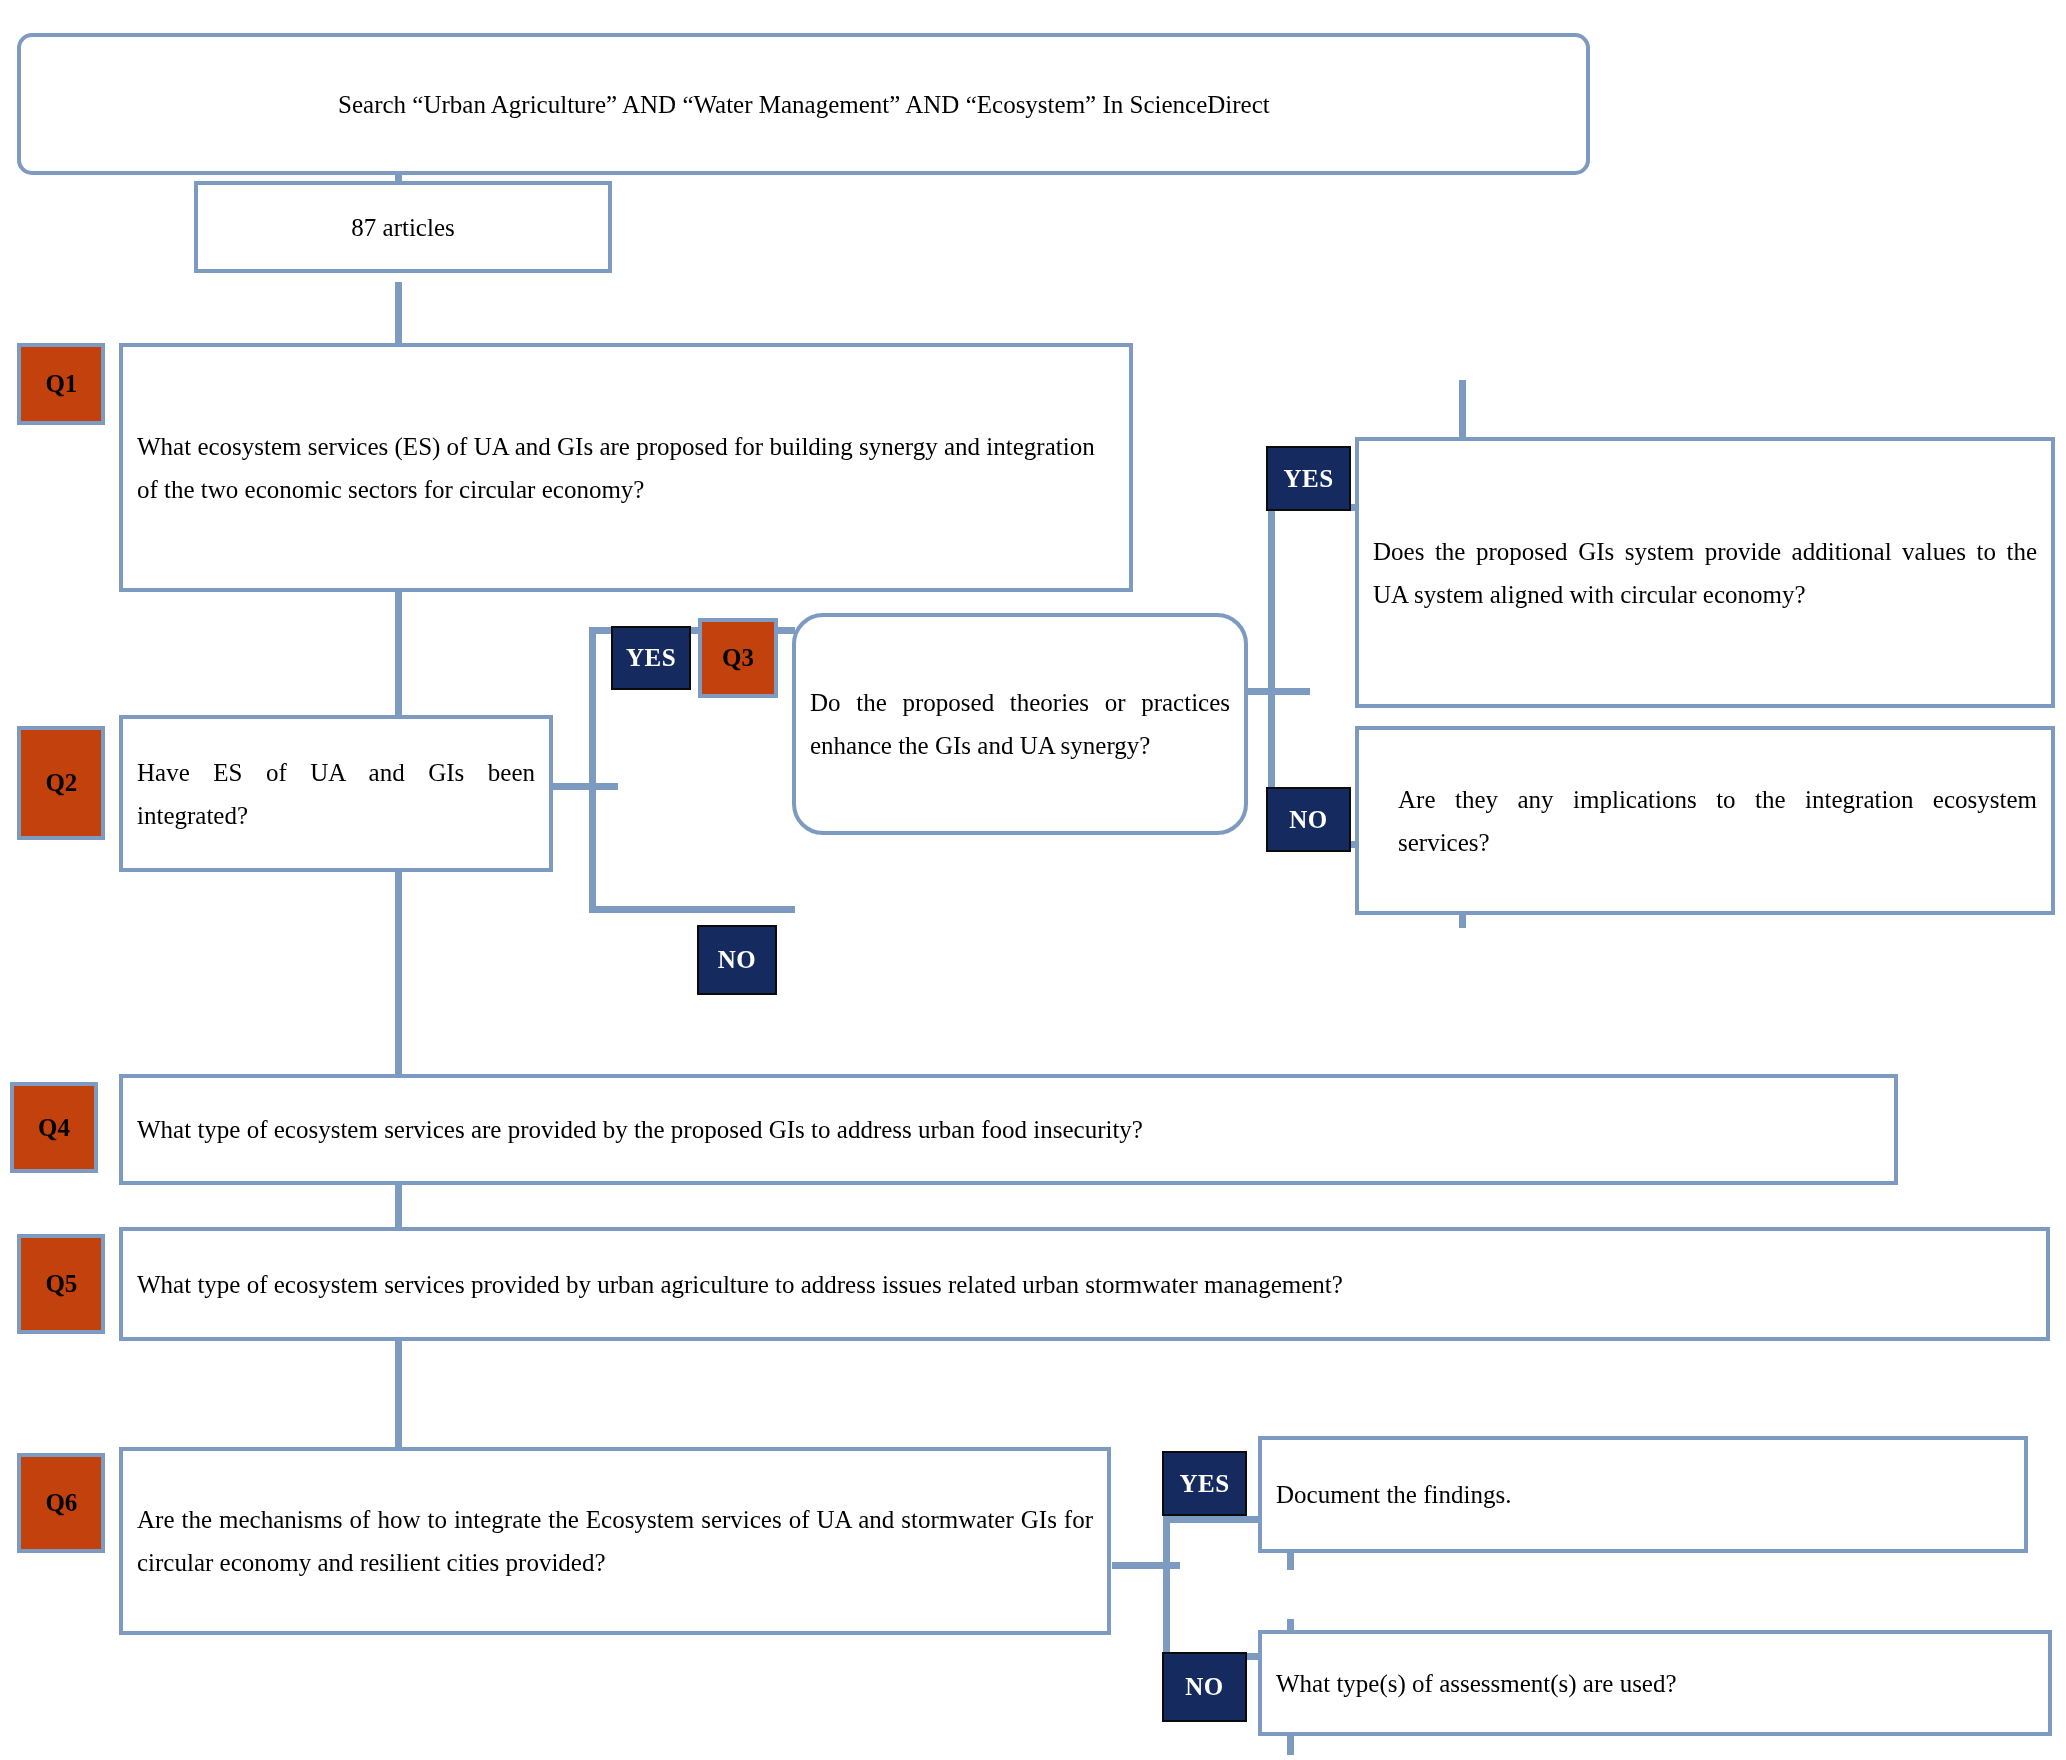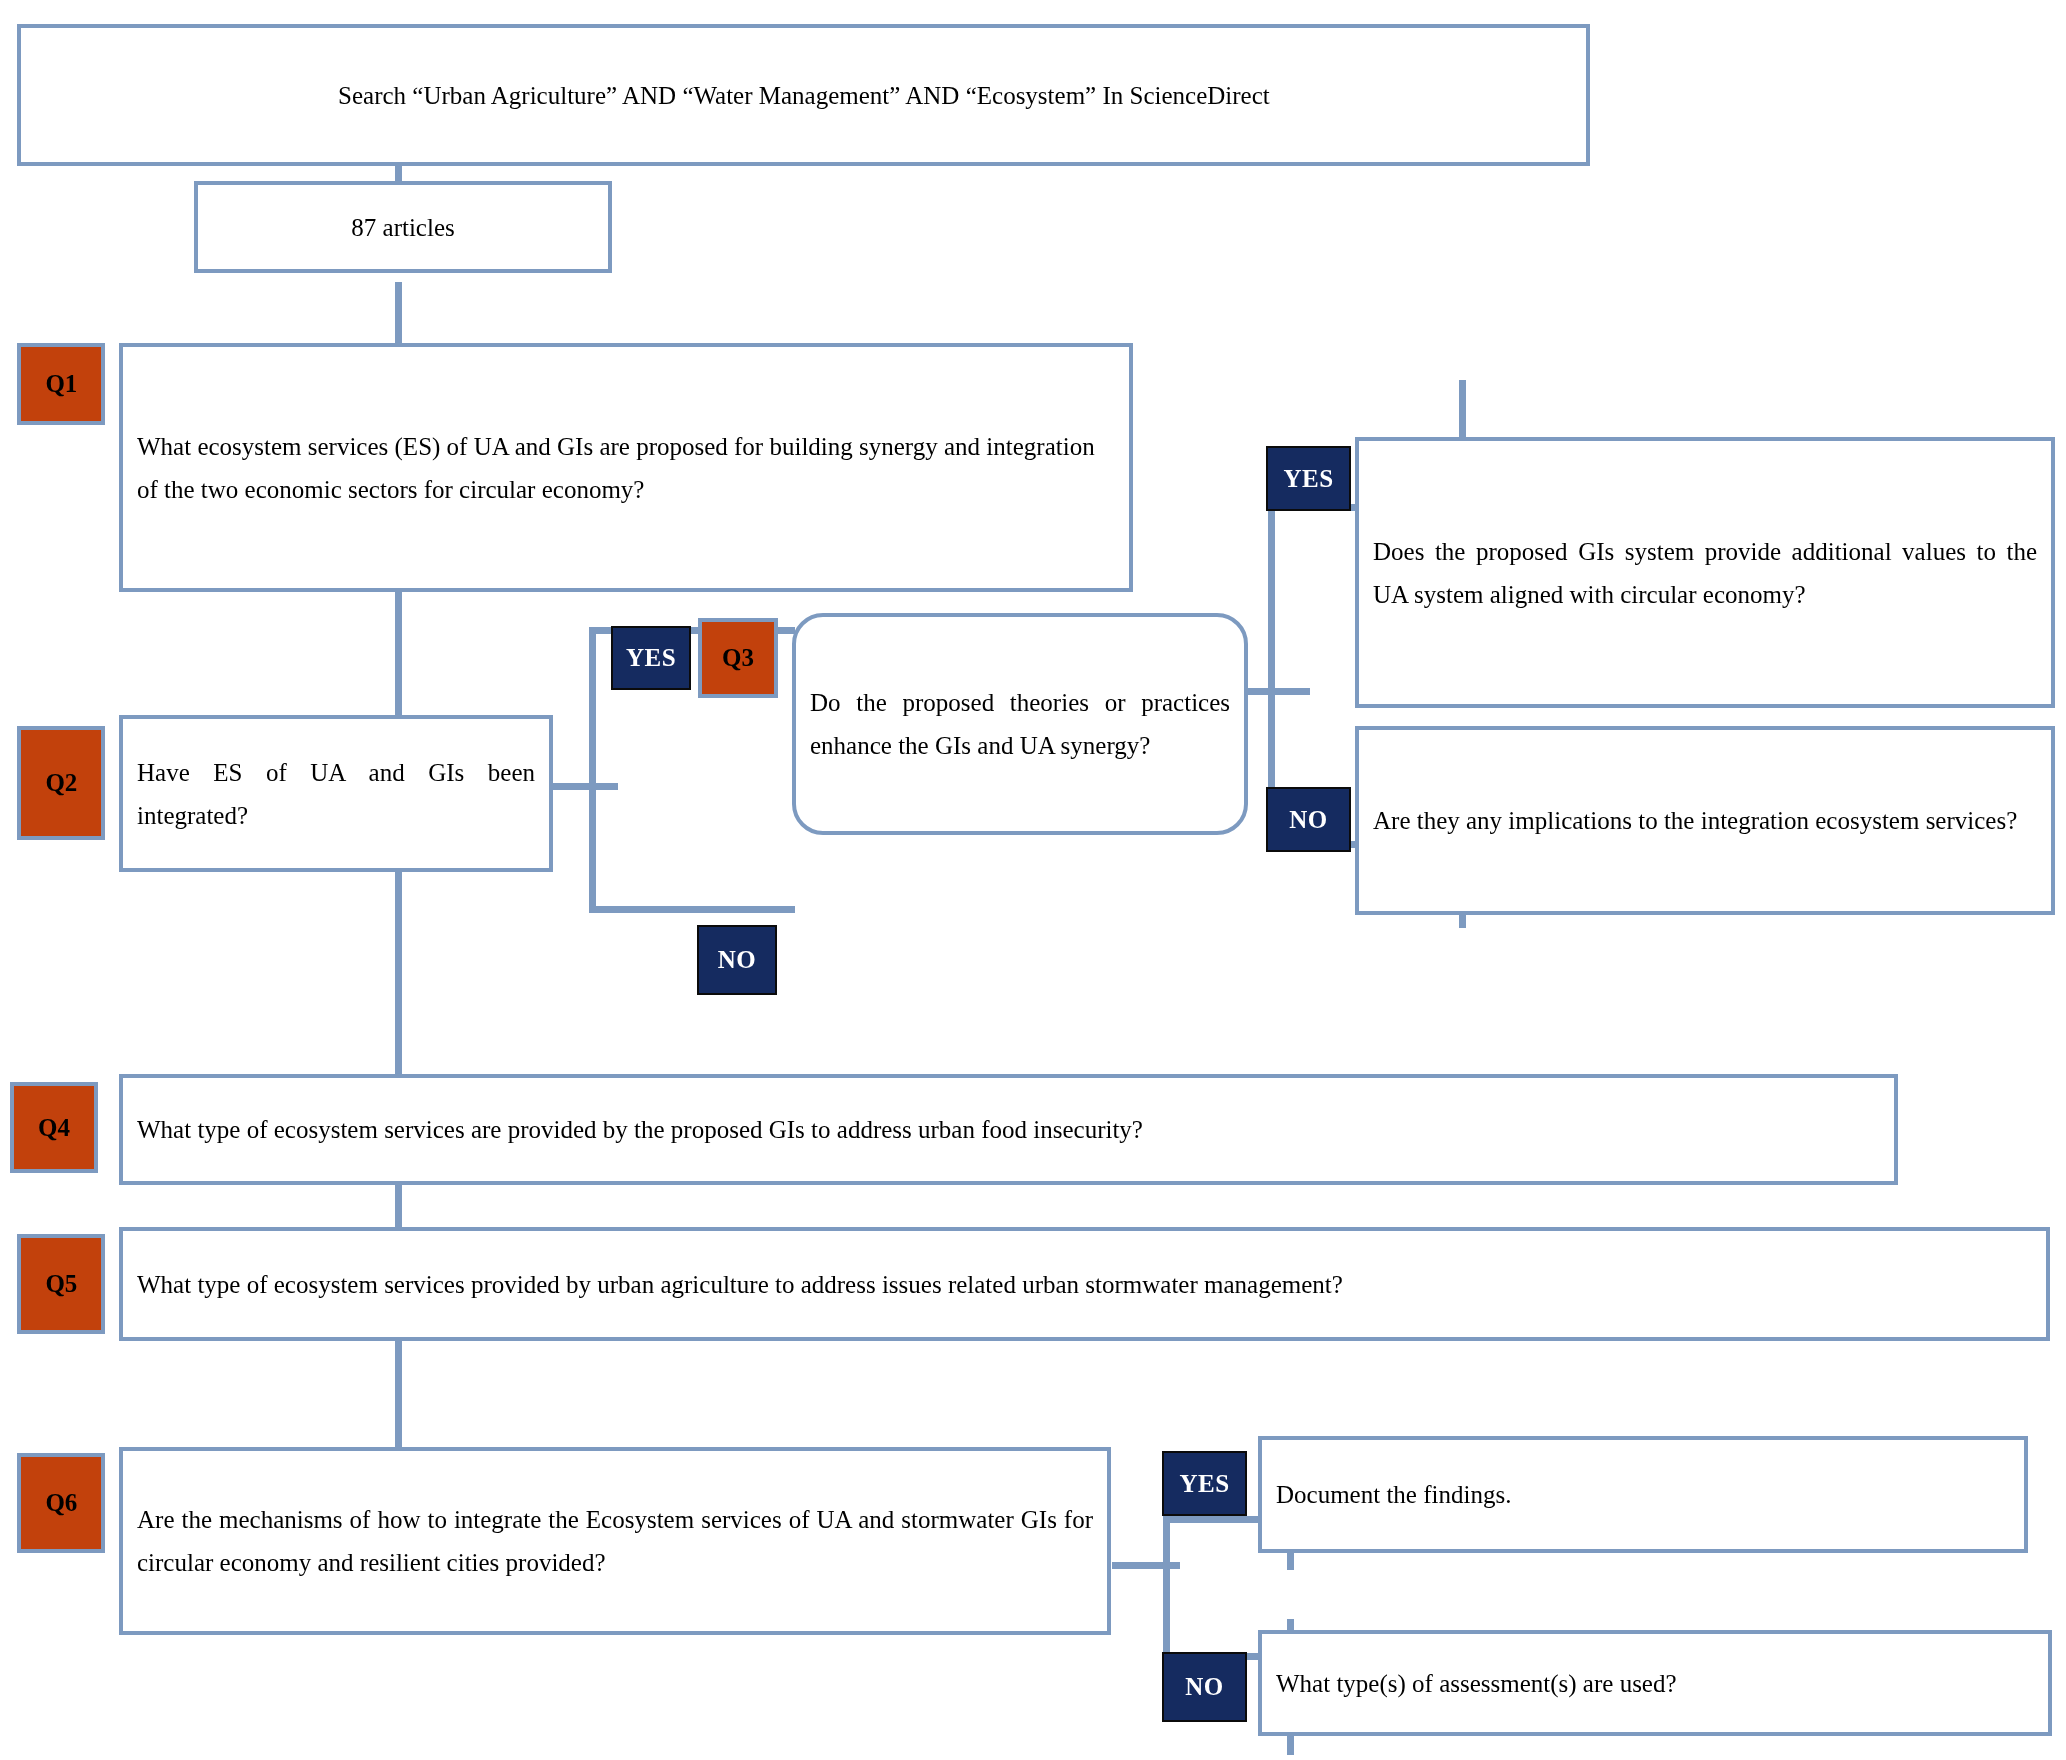"Search “Urban Agriculture” AND “Water" div.node { border-radius: none -> 15px; top: 24px -> 33px }
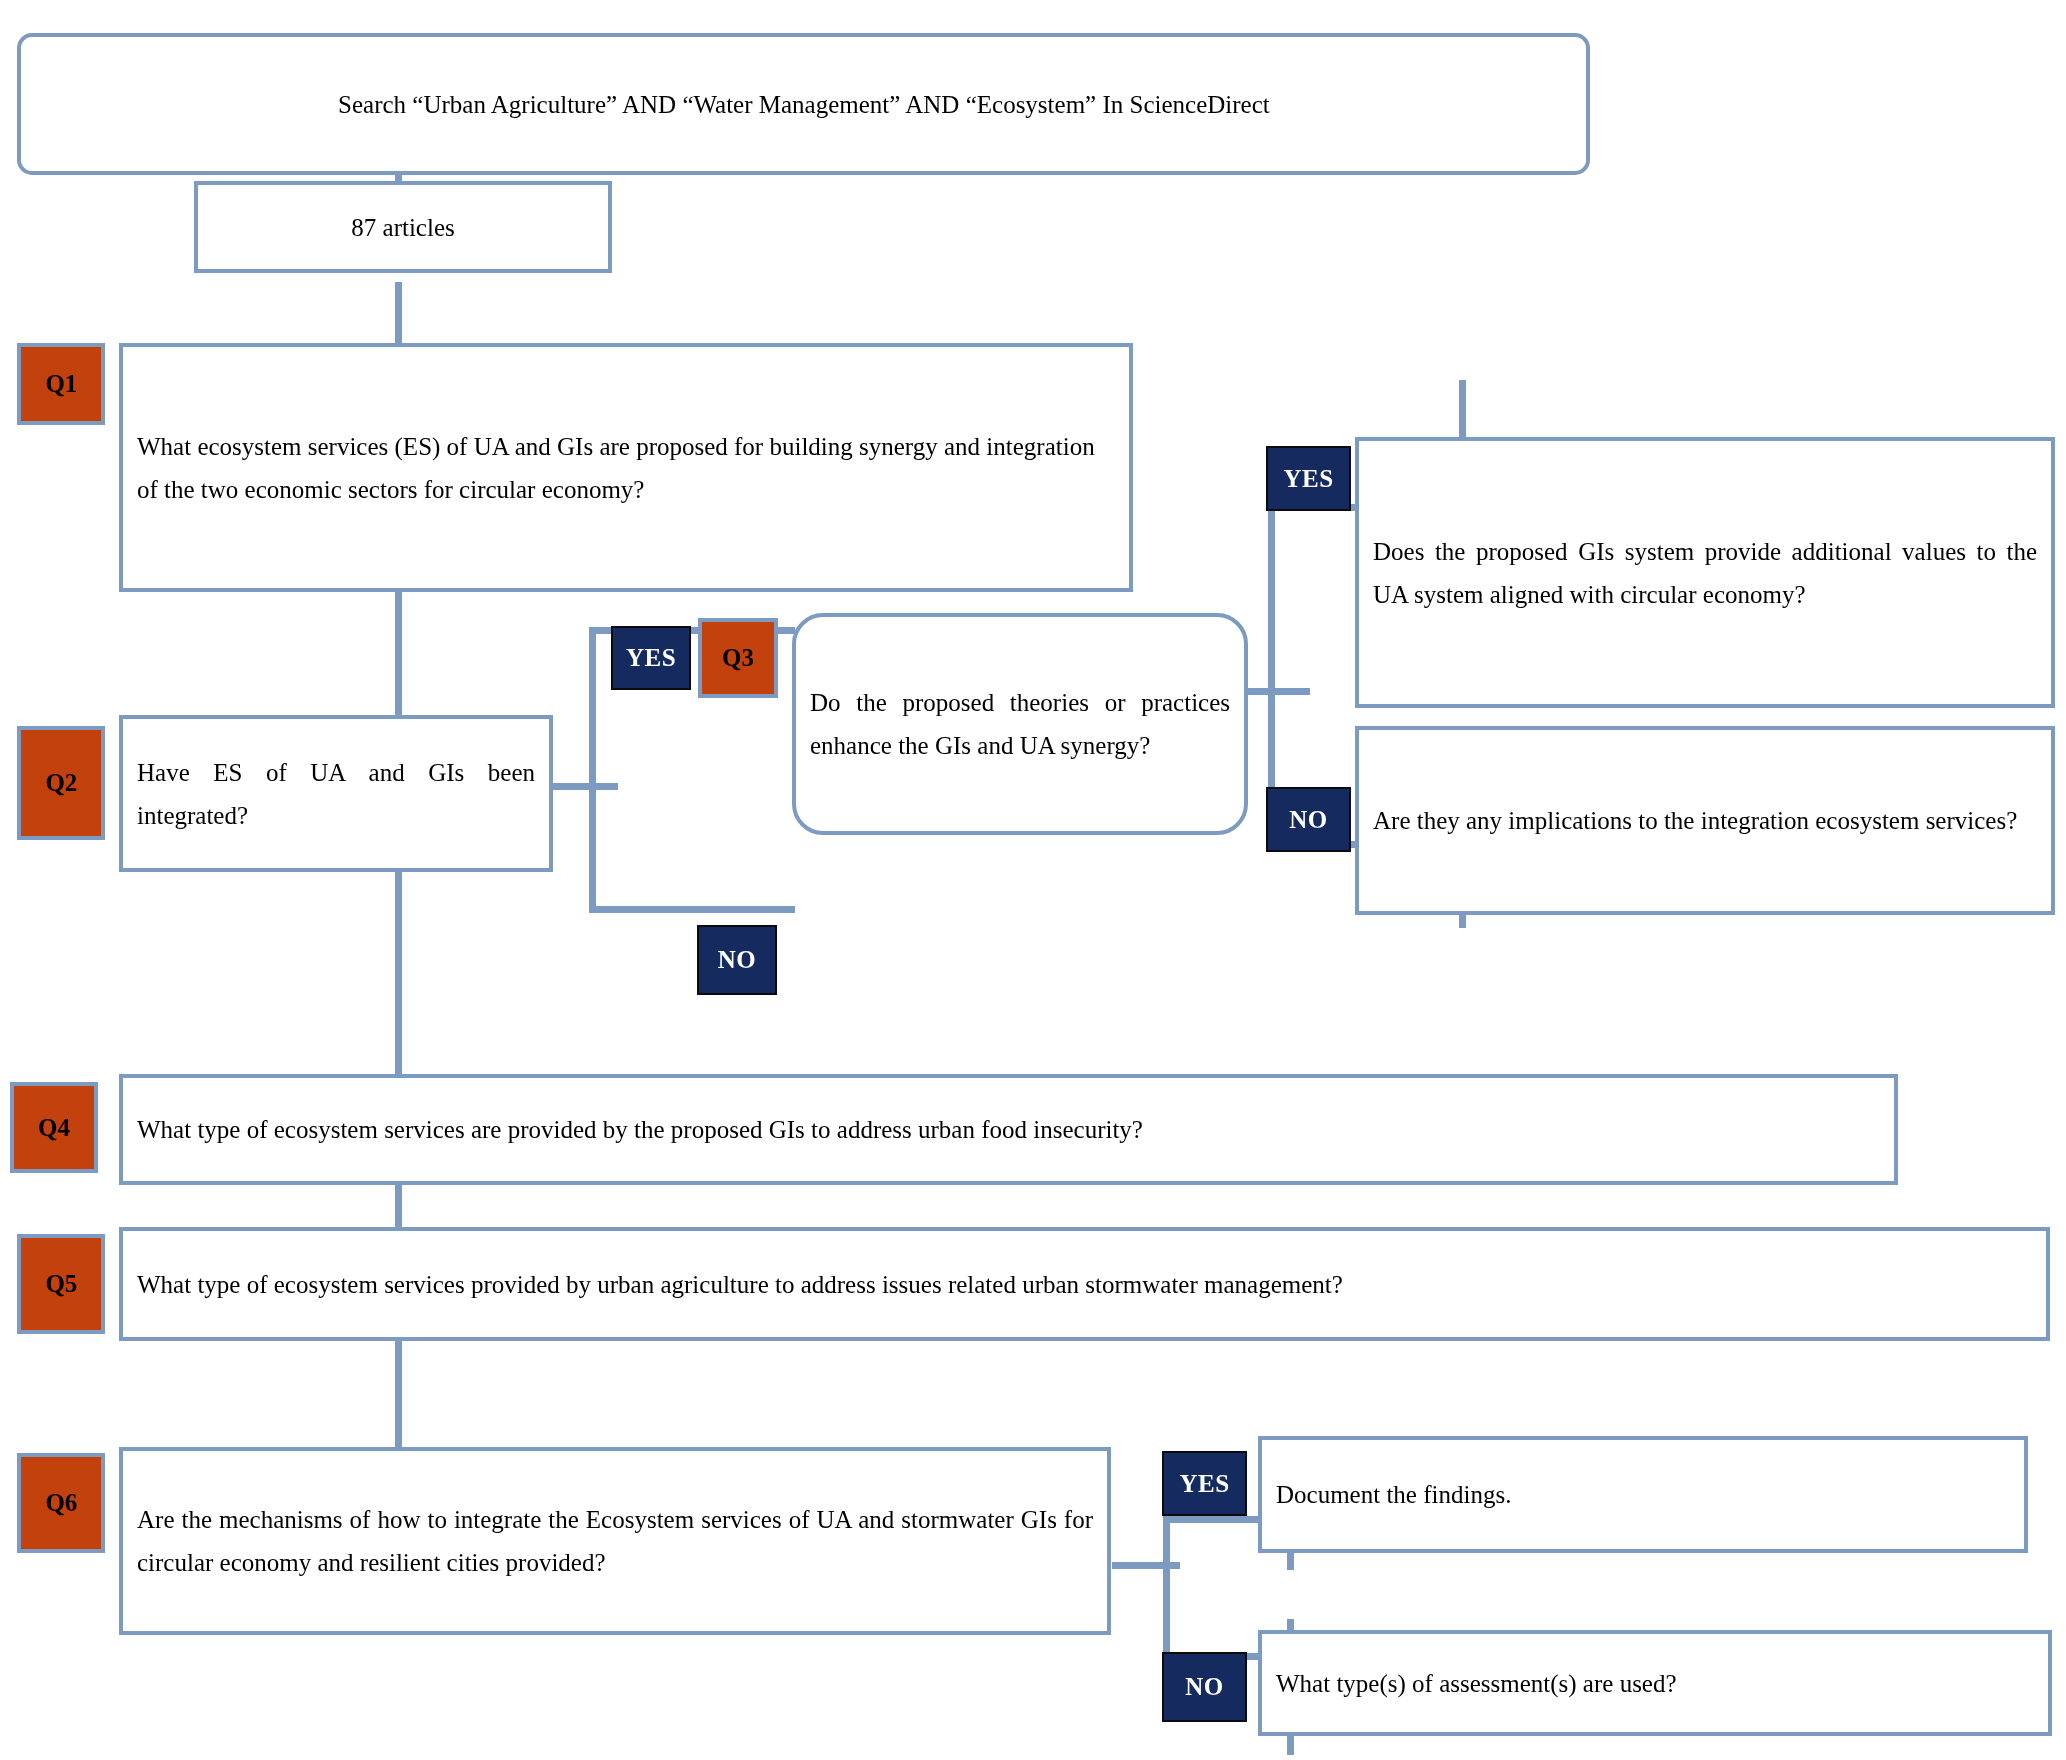"Are they any implications to" div.node { padding-left: none -> 25px }
